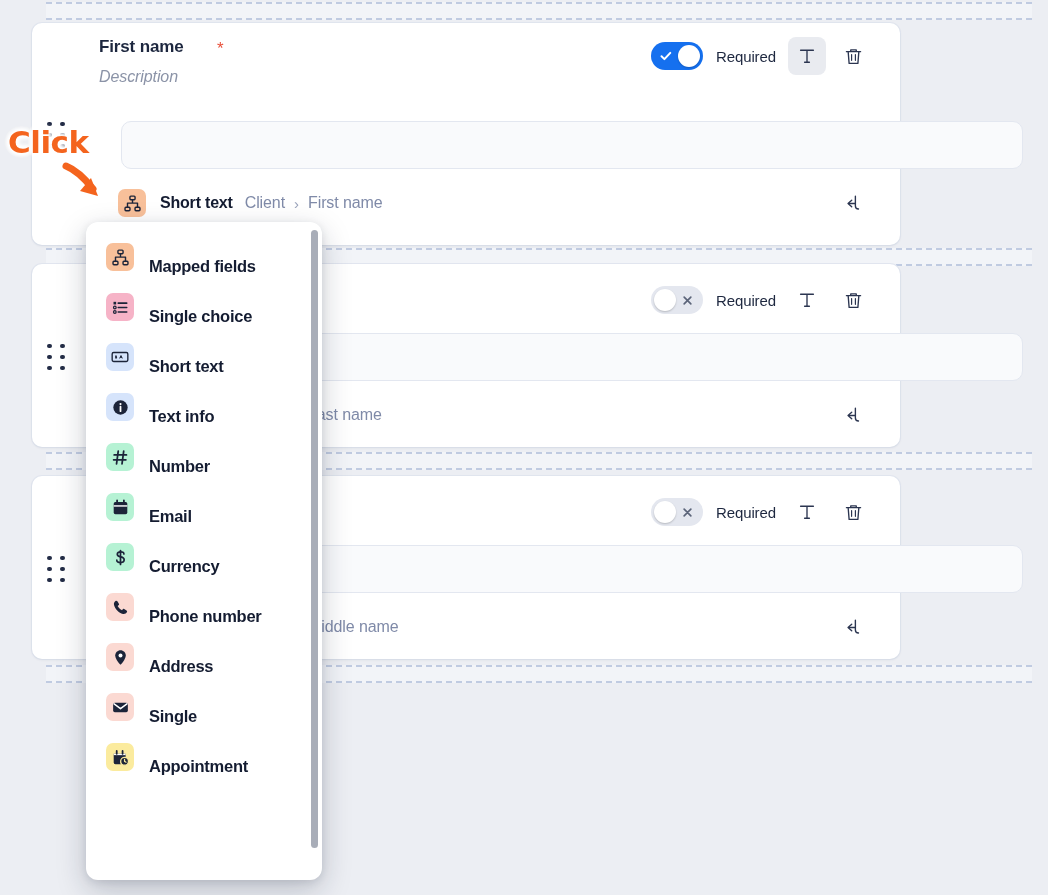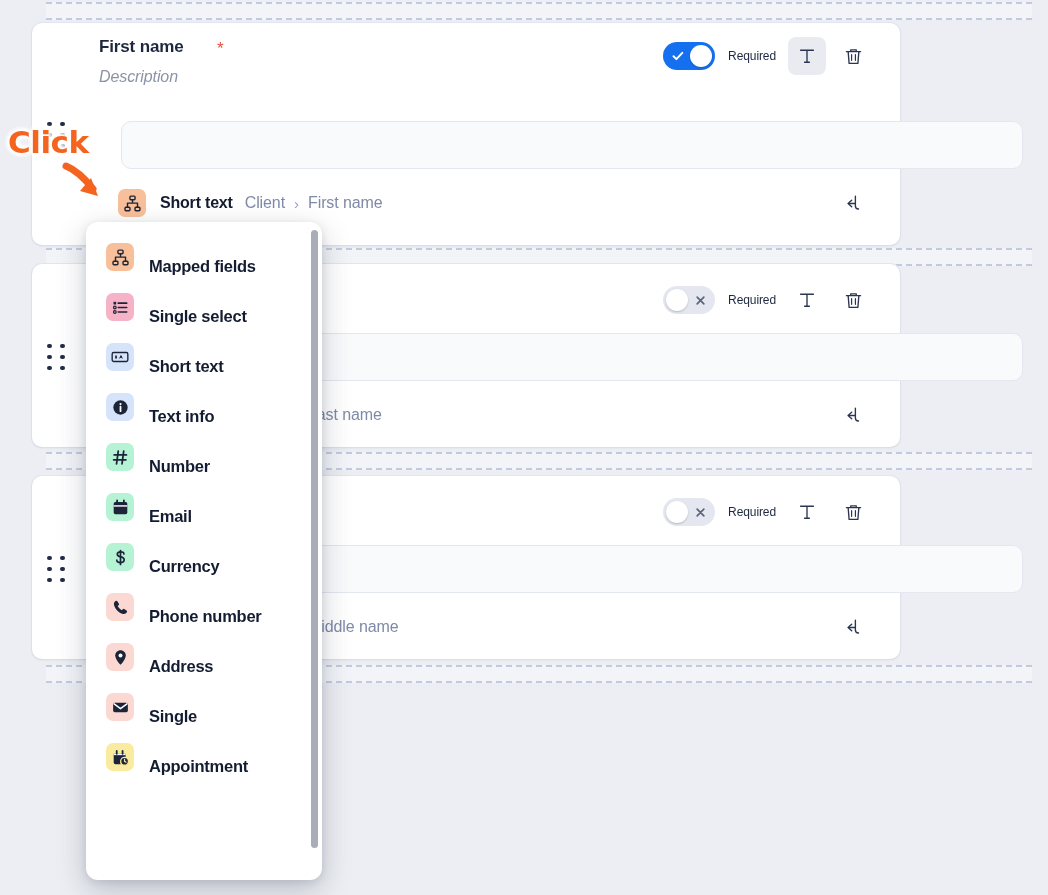"Required" .req-text { font-size: 12px -> 15px }
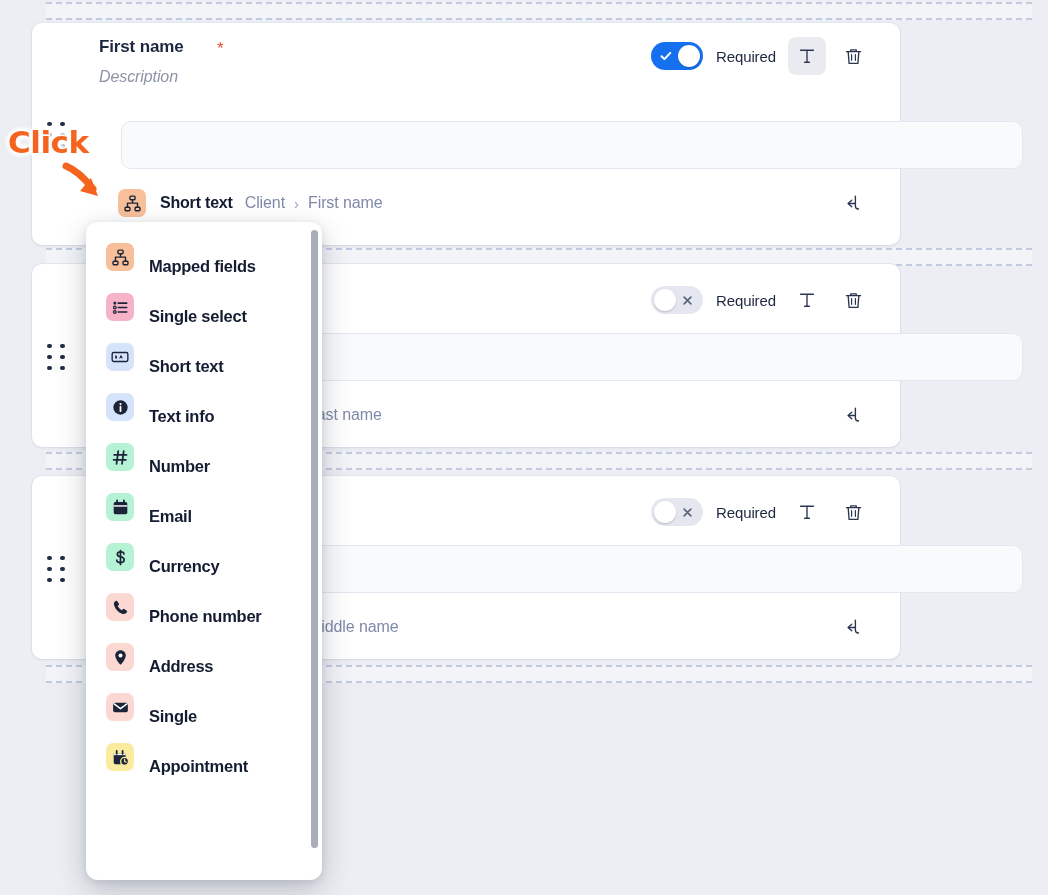"Single select" span.menu-label { text: select -> choice }
